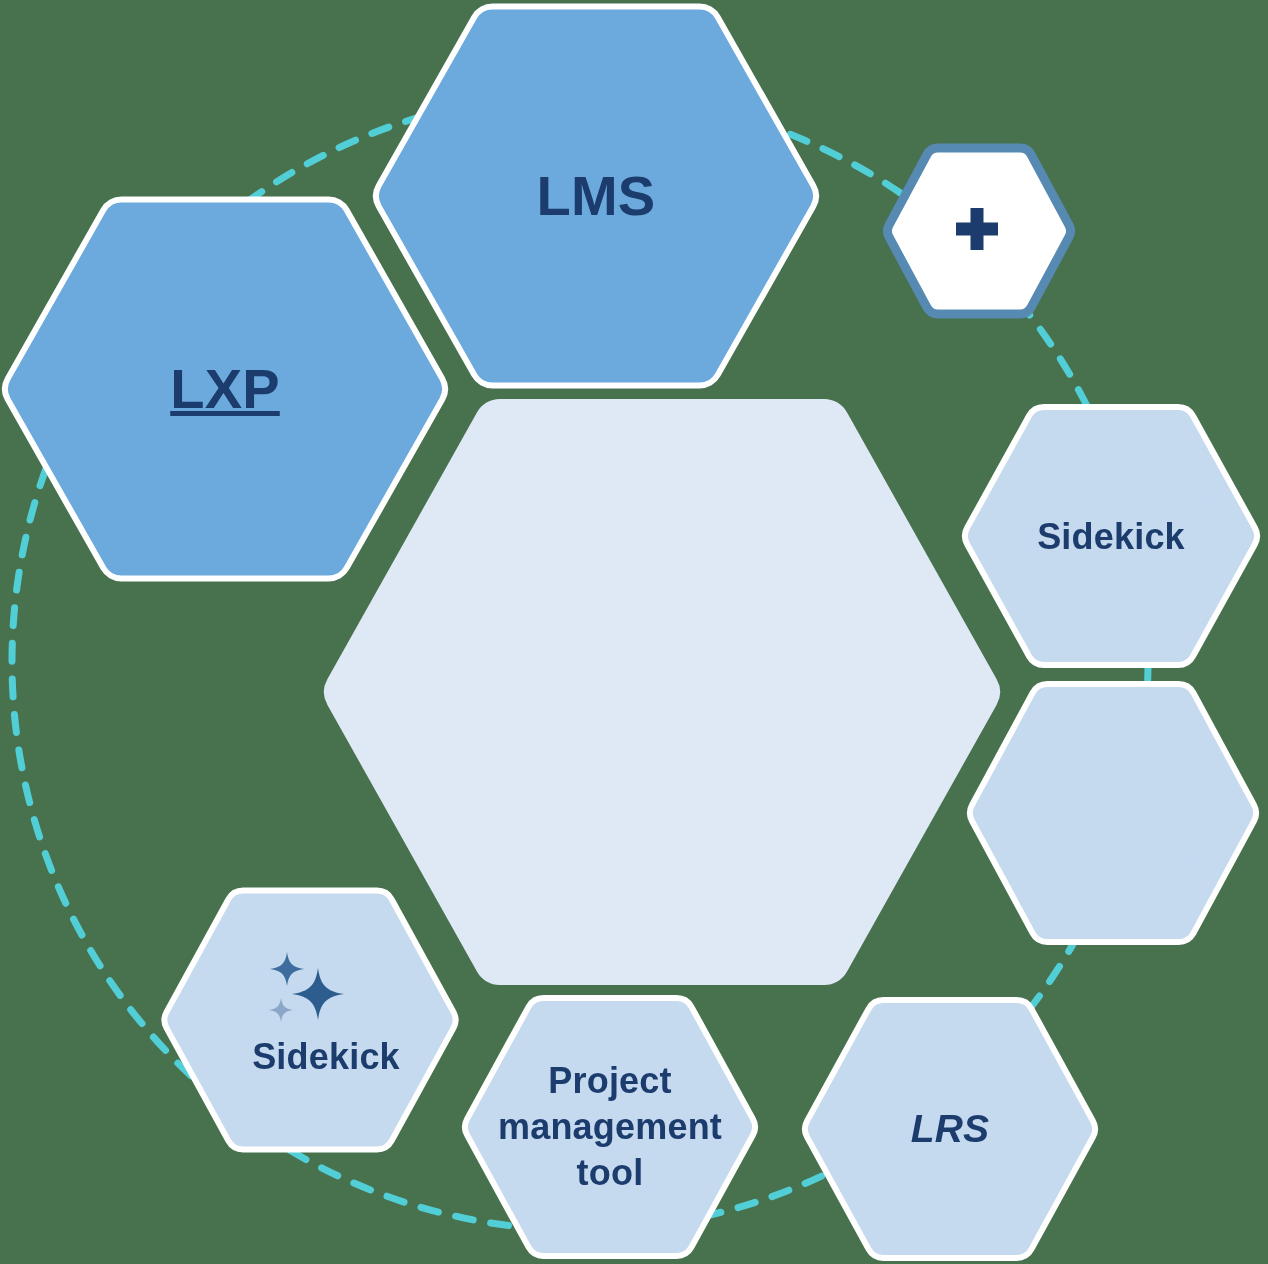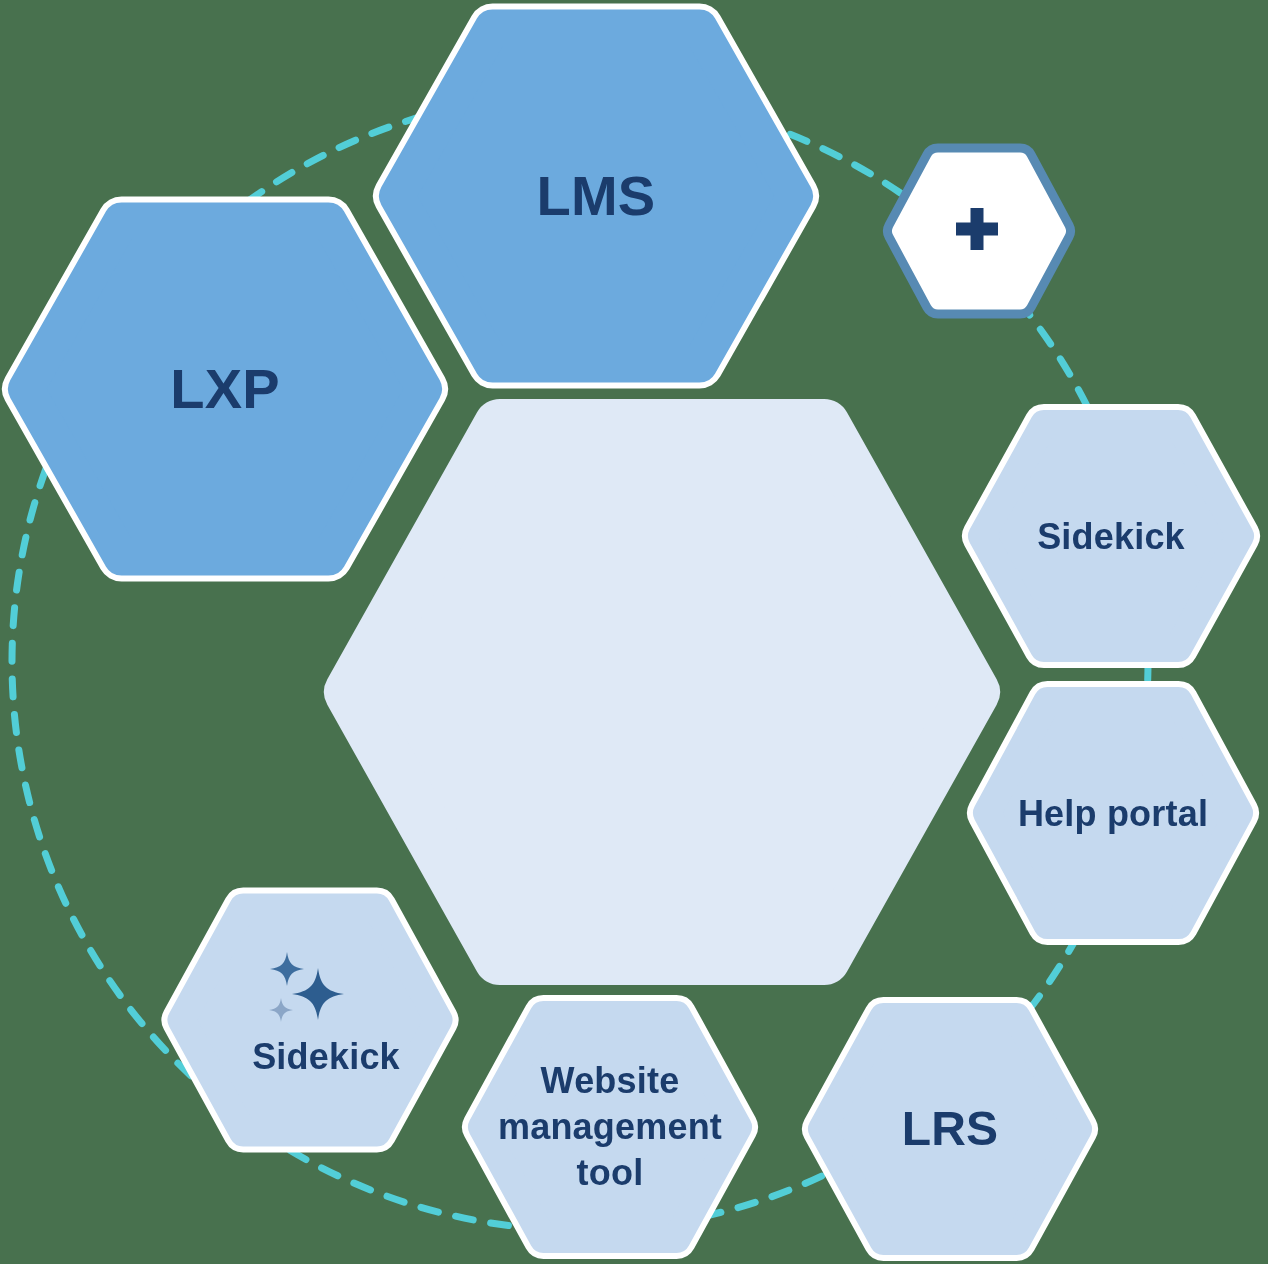"LXP" div.hex-label { text-decoration: none -> underline }
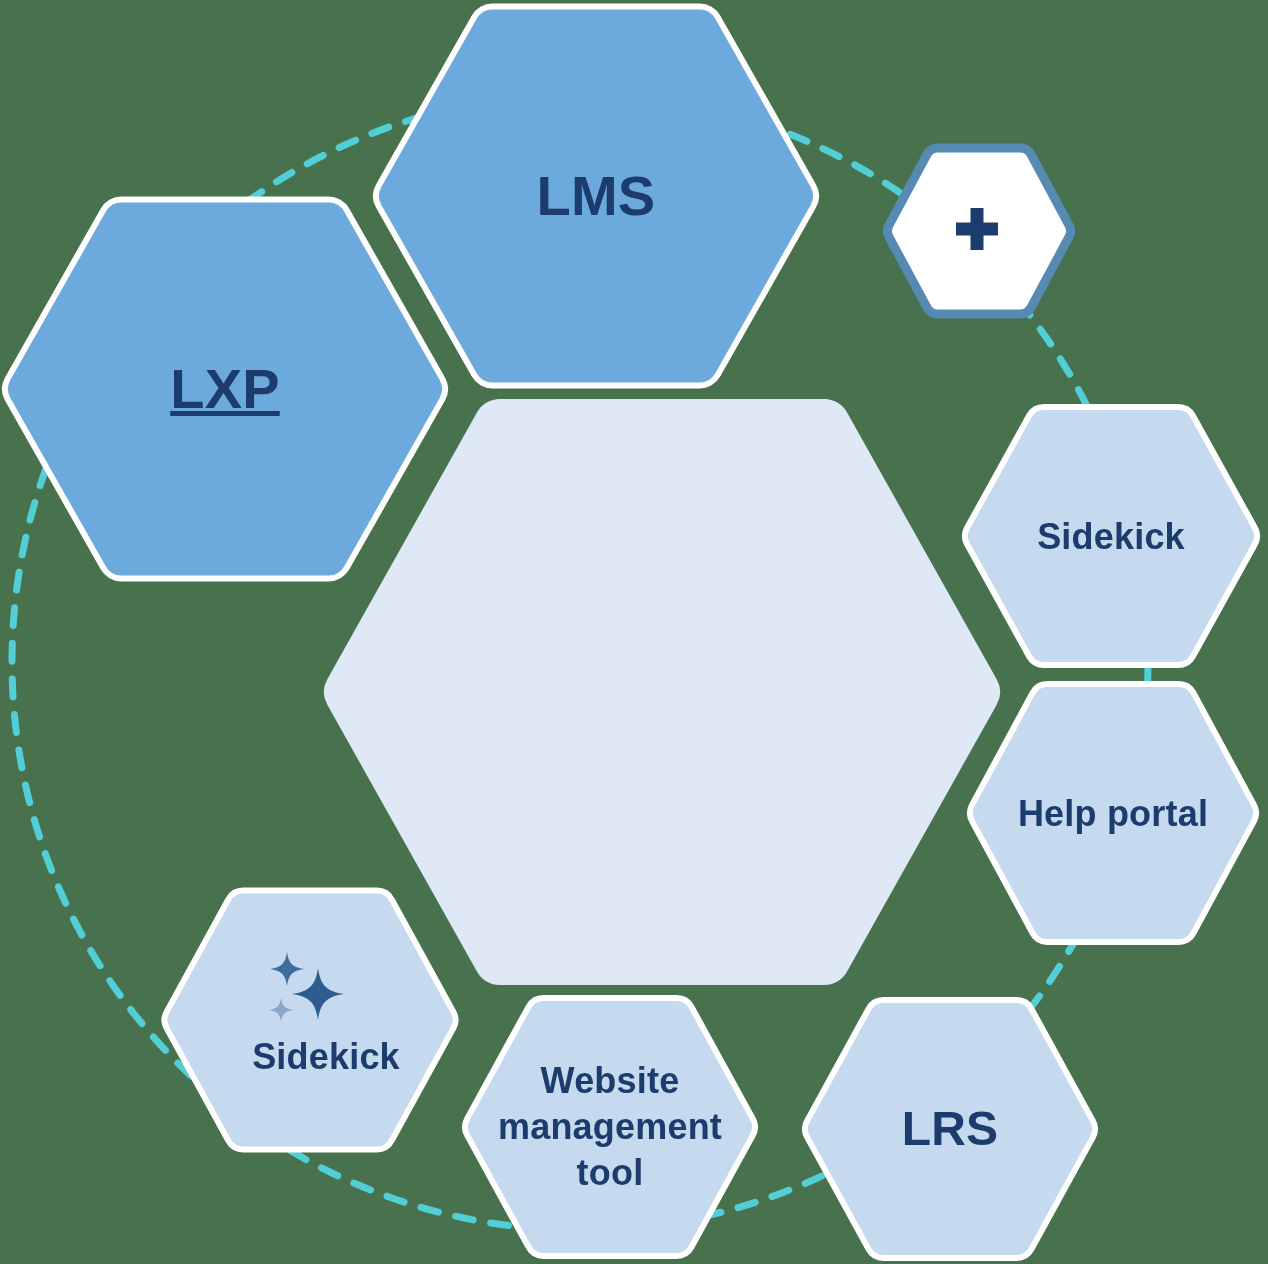"Help portal" div.hex-label { html: <div>Help portal</div> -> none }
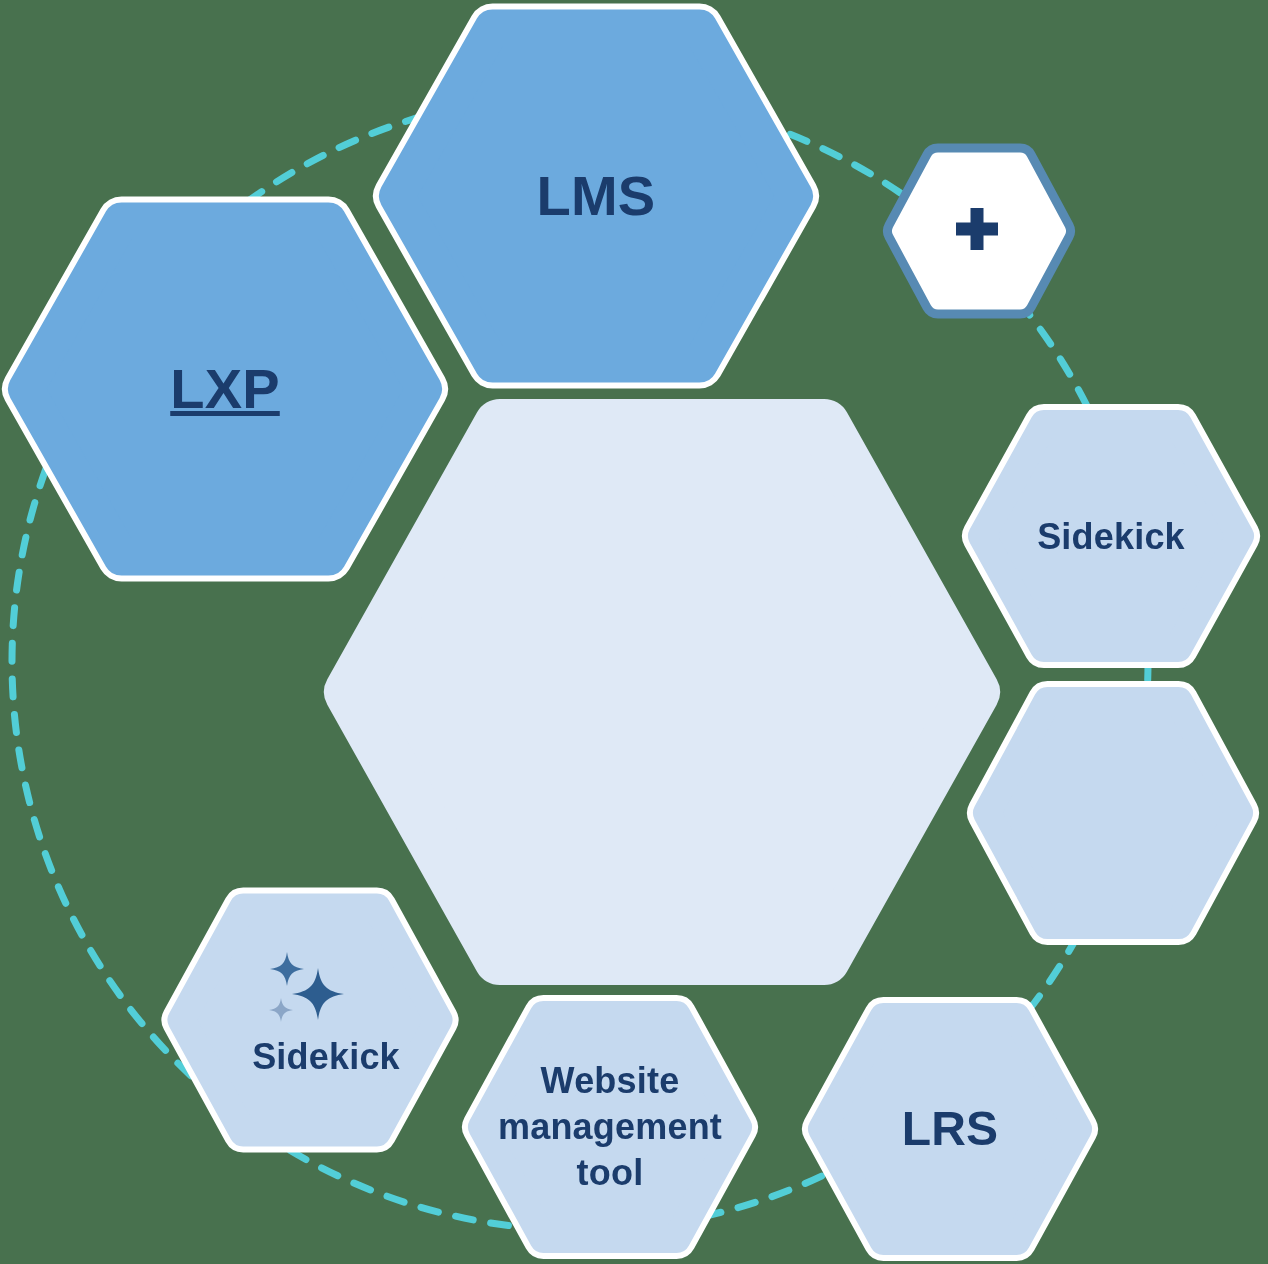"Website management tool" div.hex-label { text: Website -> Project }
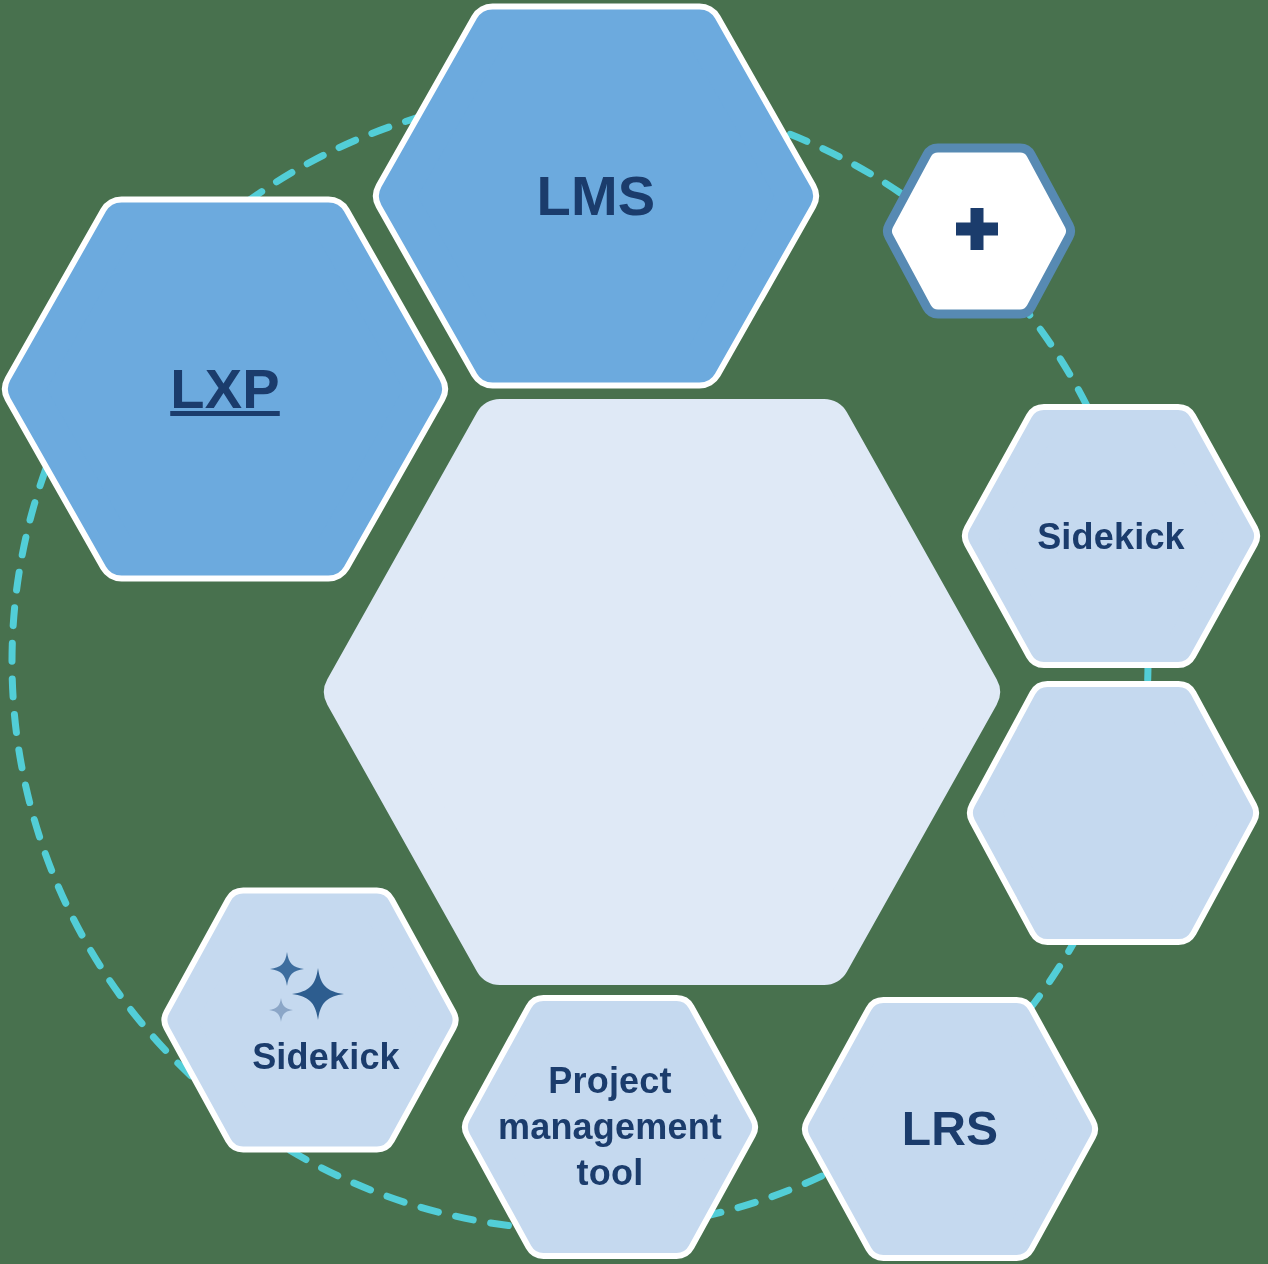"LRS" div.hex-label { font-size: 48px -> 39px; font-style: none -> italic }
